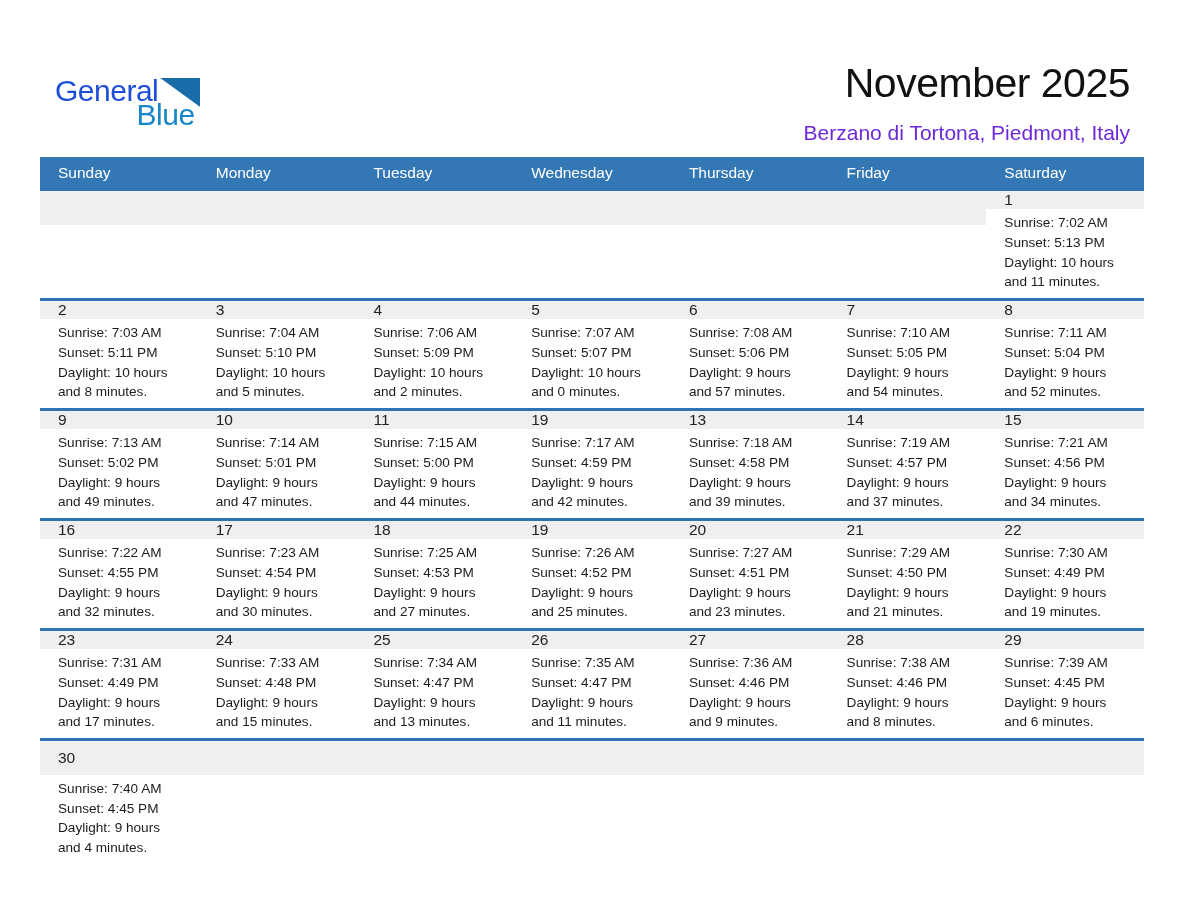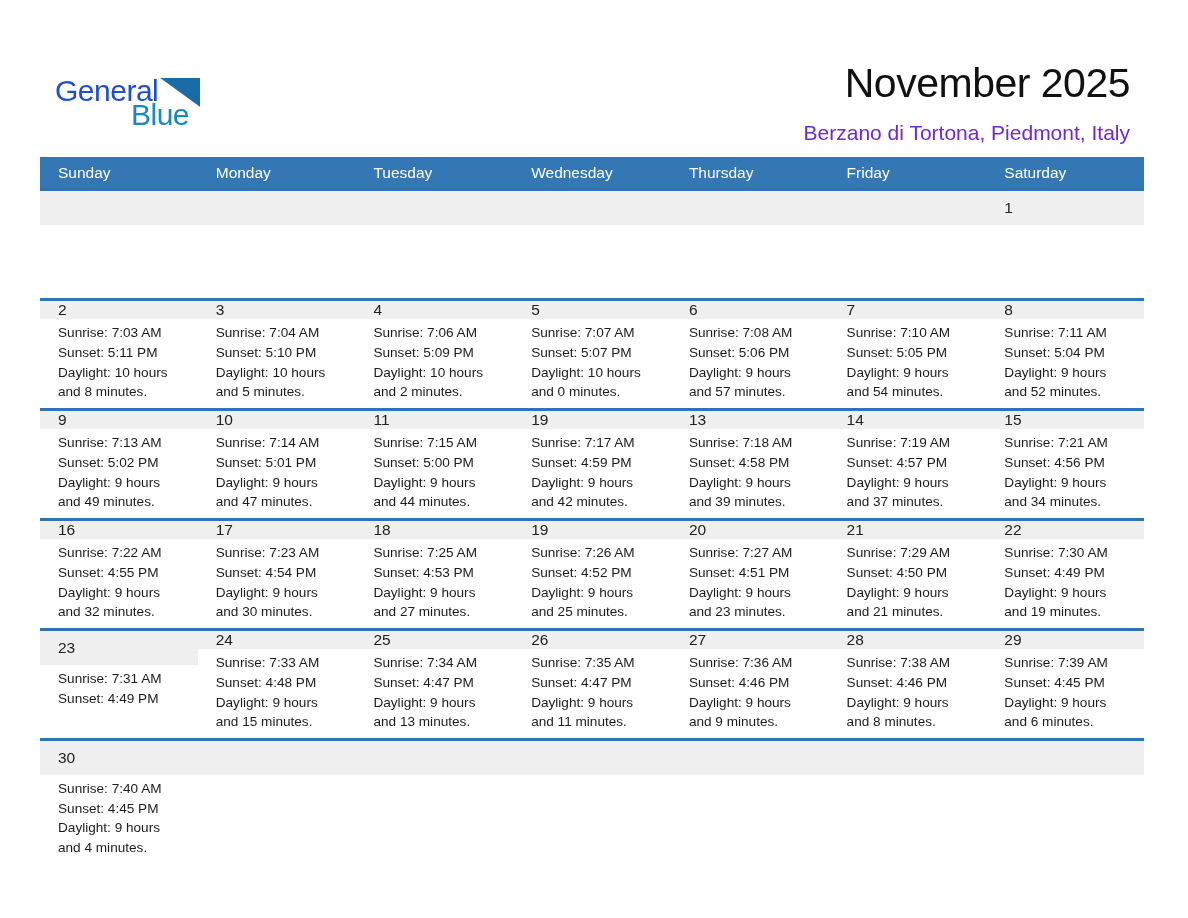"Blue" .logo-blue { text-align: none -> center }
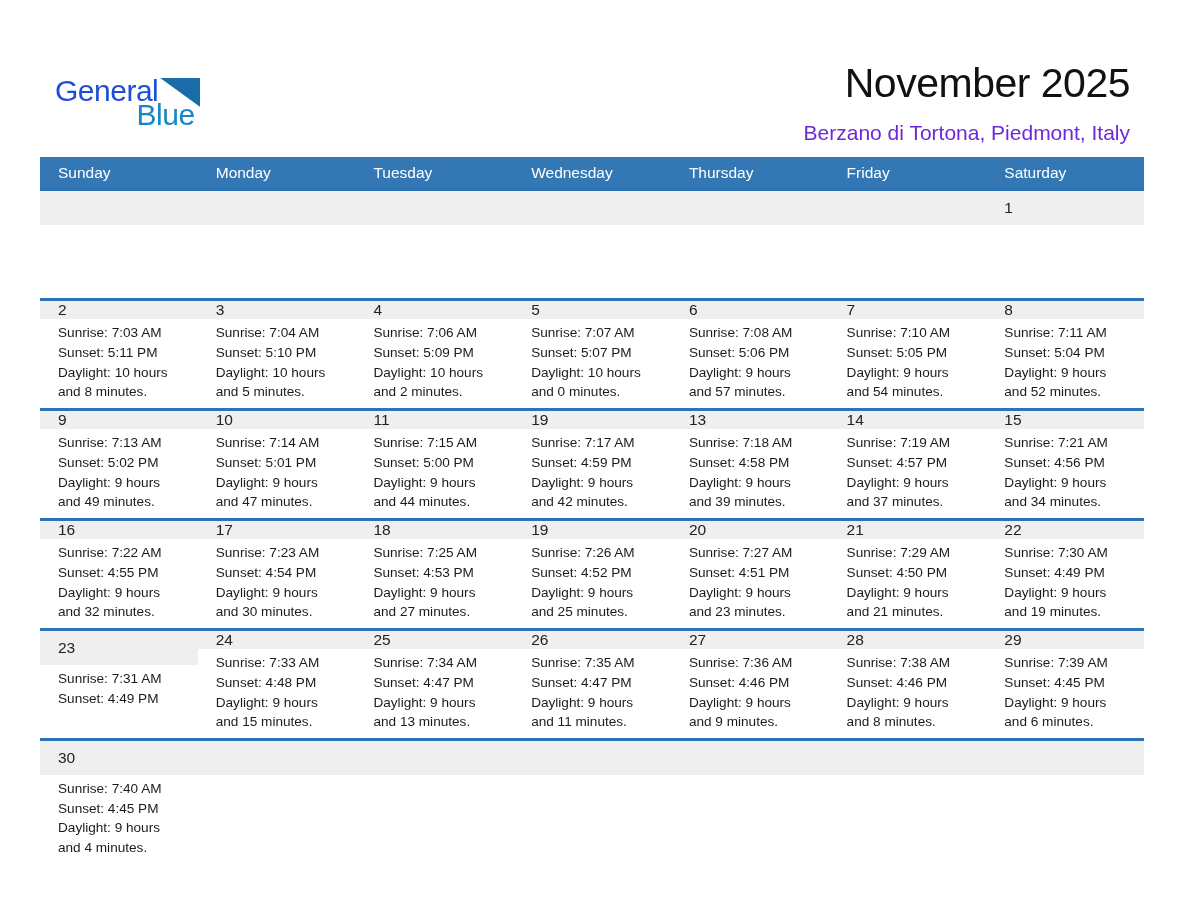"Sunrise: 7:02 AM" div.day-details { html: none -> <div> <div>Sunrise: 7:02 AM</div> <div>Sunset: 5:13 PM</div> <div>Daylight: 10 hours and 11 minutes.</div> </div> }
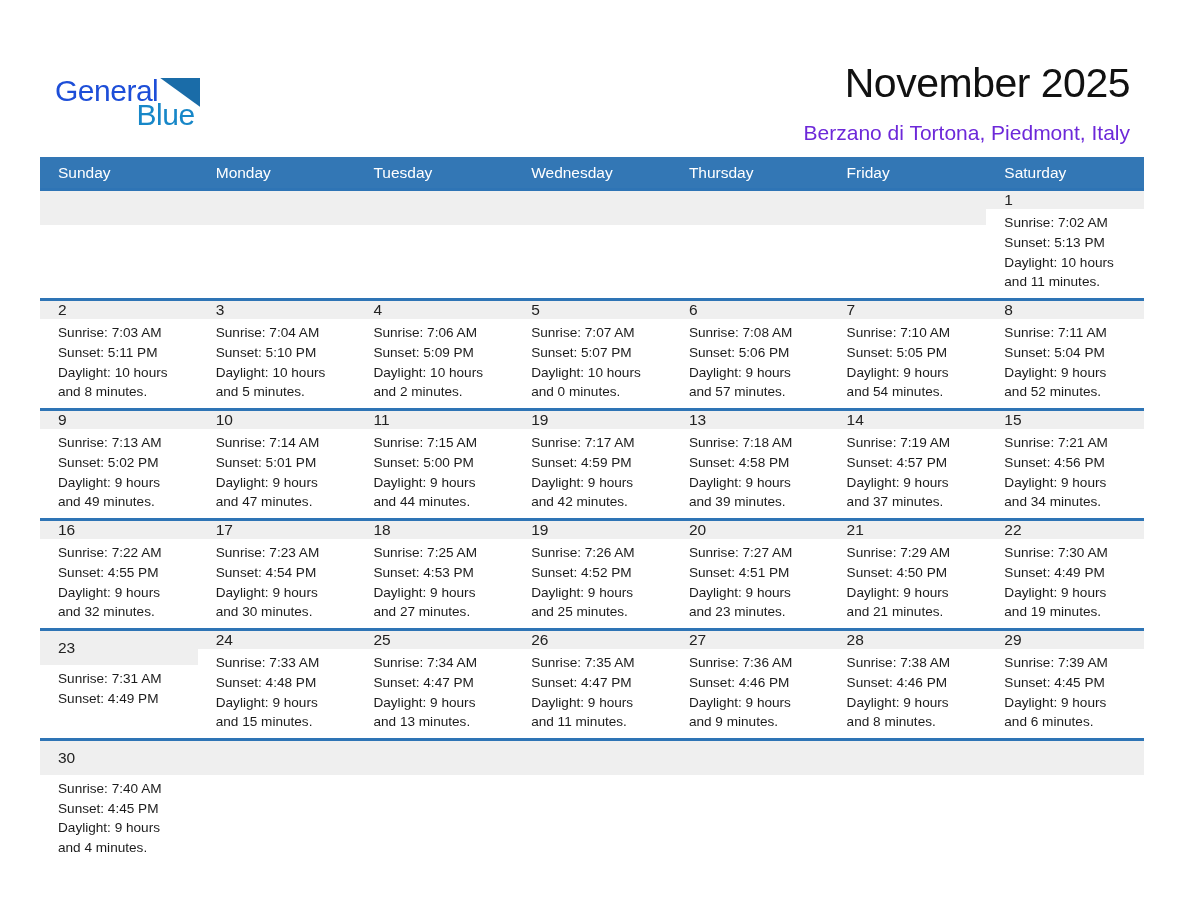"Daylight: 9 hours and 17" div { html: none -> <div>Daylight: 9 hours and 17 minutes.</div> }
